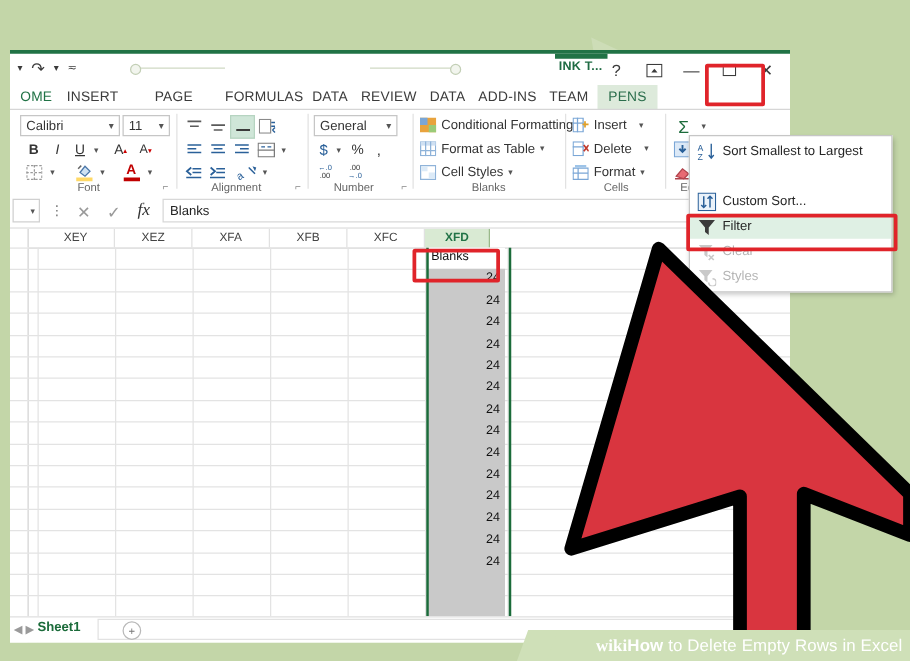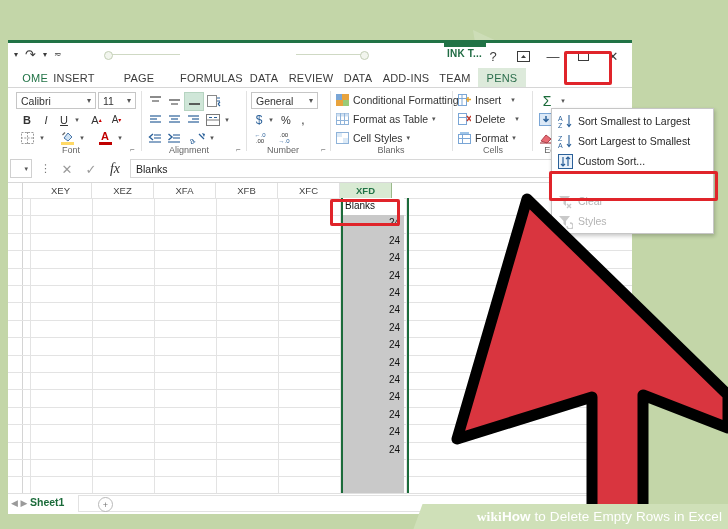"OME" div.tab { text-align: right -> none }
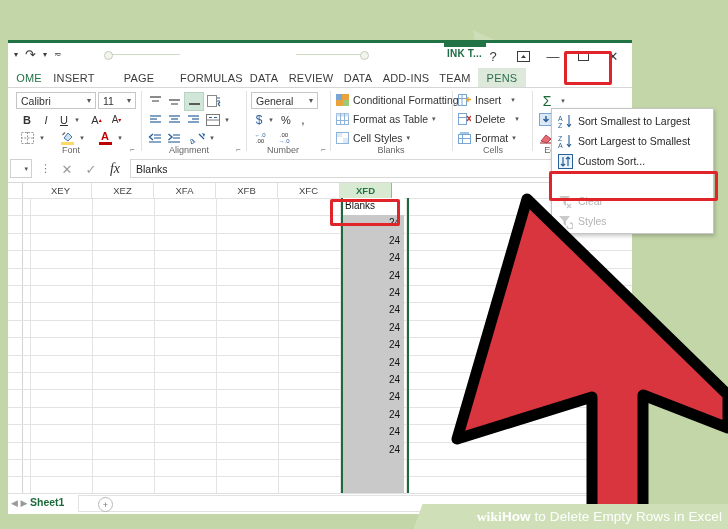"Sort Largest to Smallest" div.mi { html: <div> <span> <svg> <text>Z</text> <text>A</text> <path></path> </svg> </span> <span>Sort Largest to Smallest</span> </div> -> none }
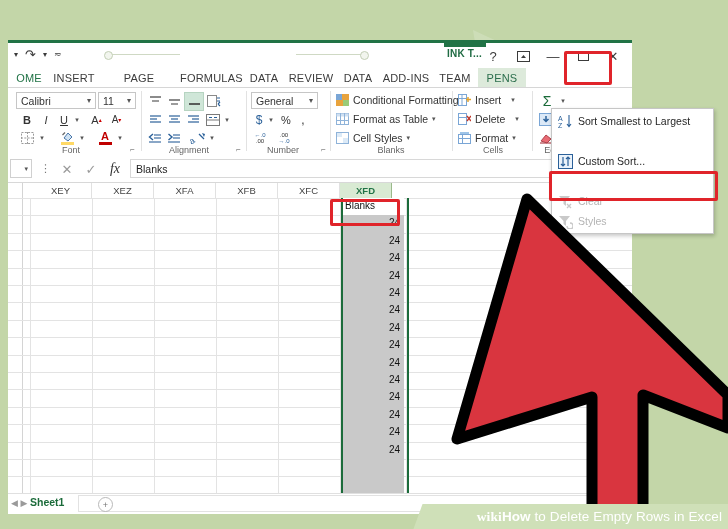"Filter" div.mi { html: none -> <div> <span> <svg> <path></path> </svg> </span> <span>Filter</span> </div> }
